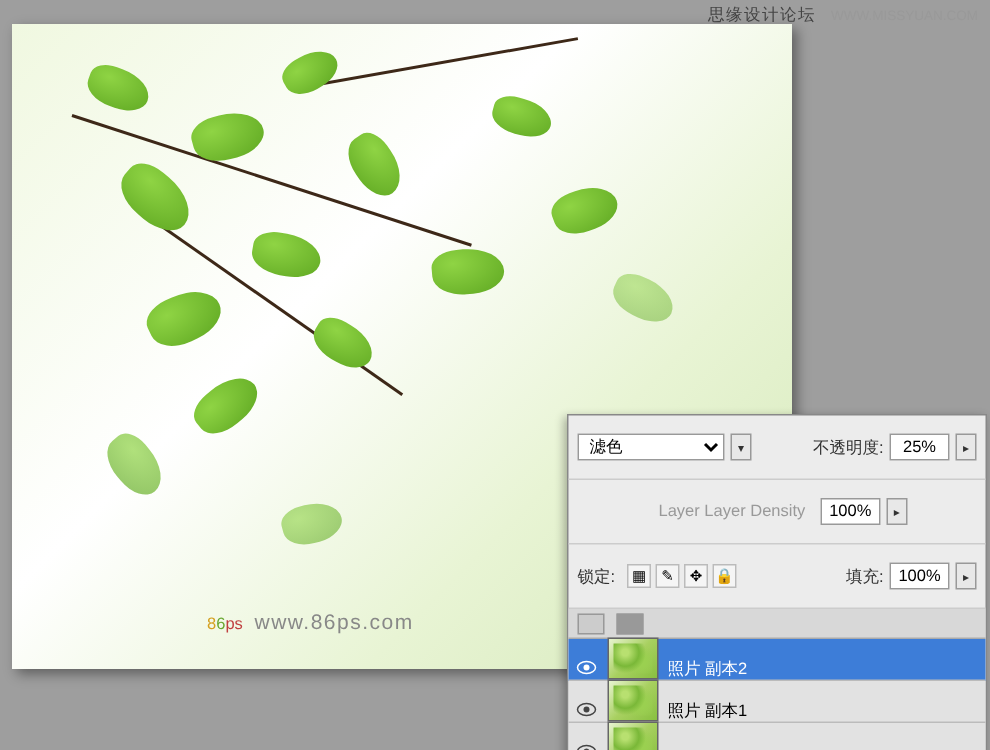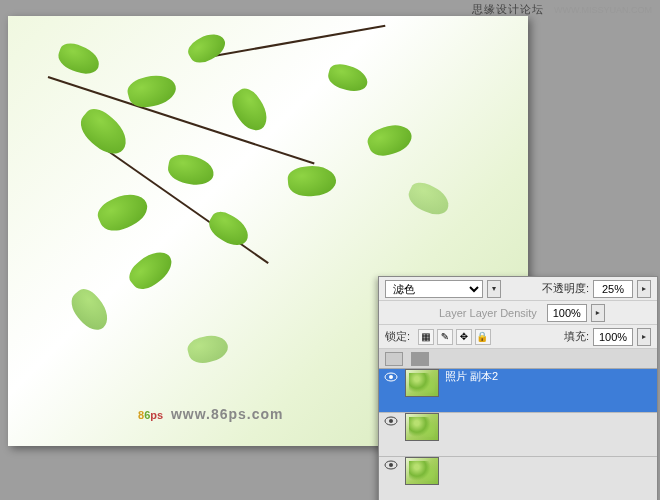"滤色" .panel-row { padding: 11px 6px -> 21px 6px }
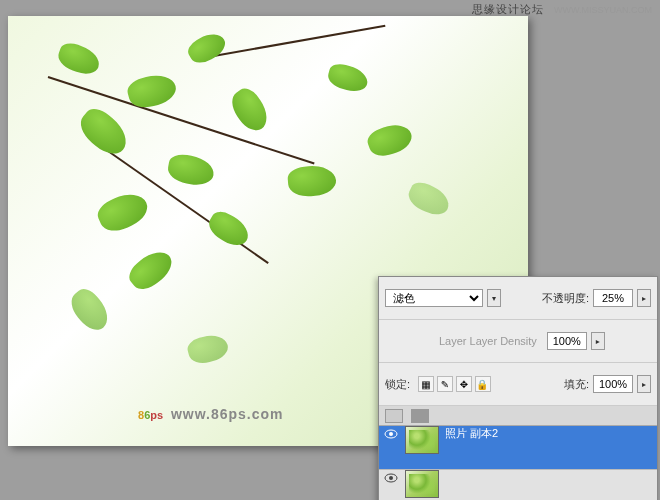"86ps www.86ps.com" .watermark .logo { font-weight: bold -> normal }
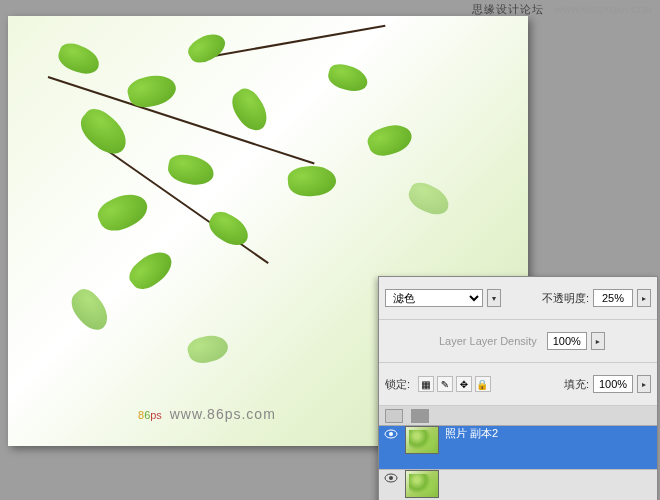"照片 副本2" .layer-item { align-items: flex-start -> flex-end; height: 44px -> 28px }
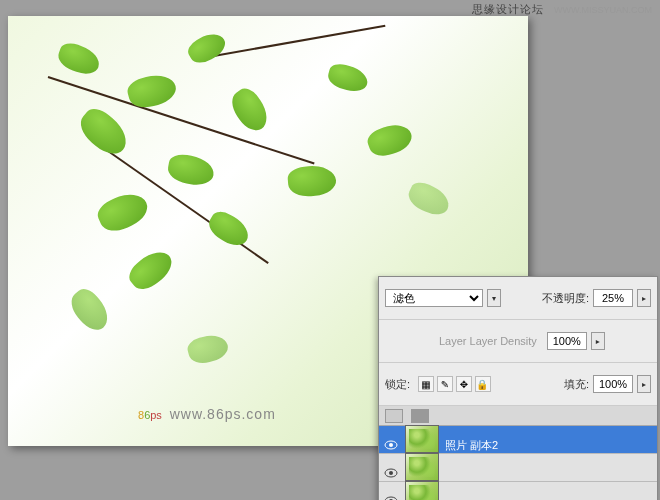"照片 副本1" span.layer-name { html: none -> <span>照片 副本1</span> }
